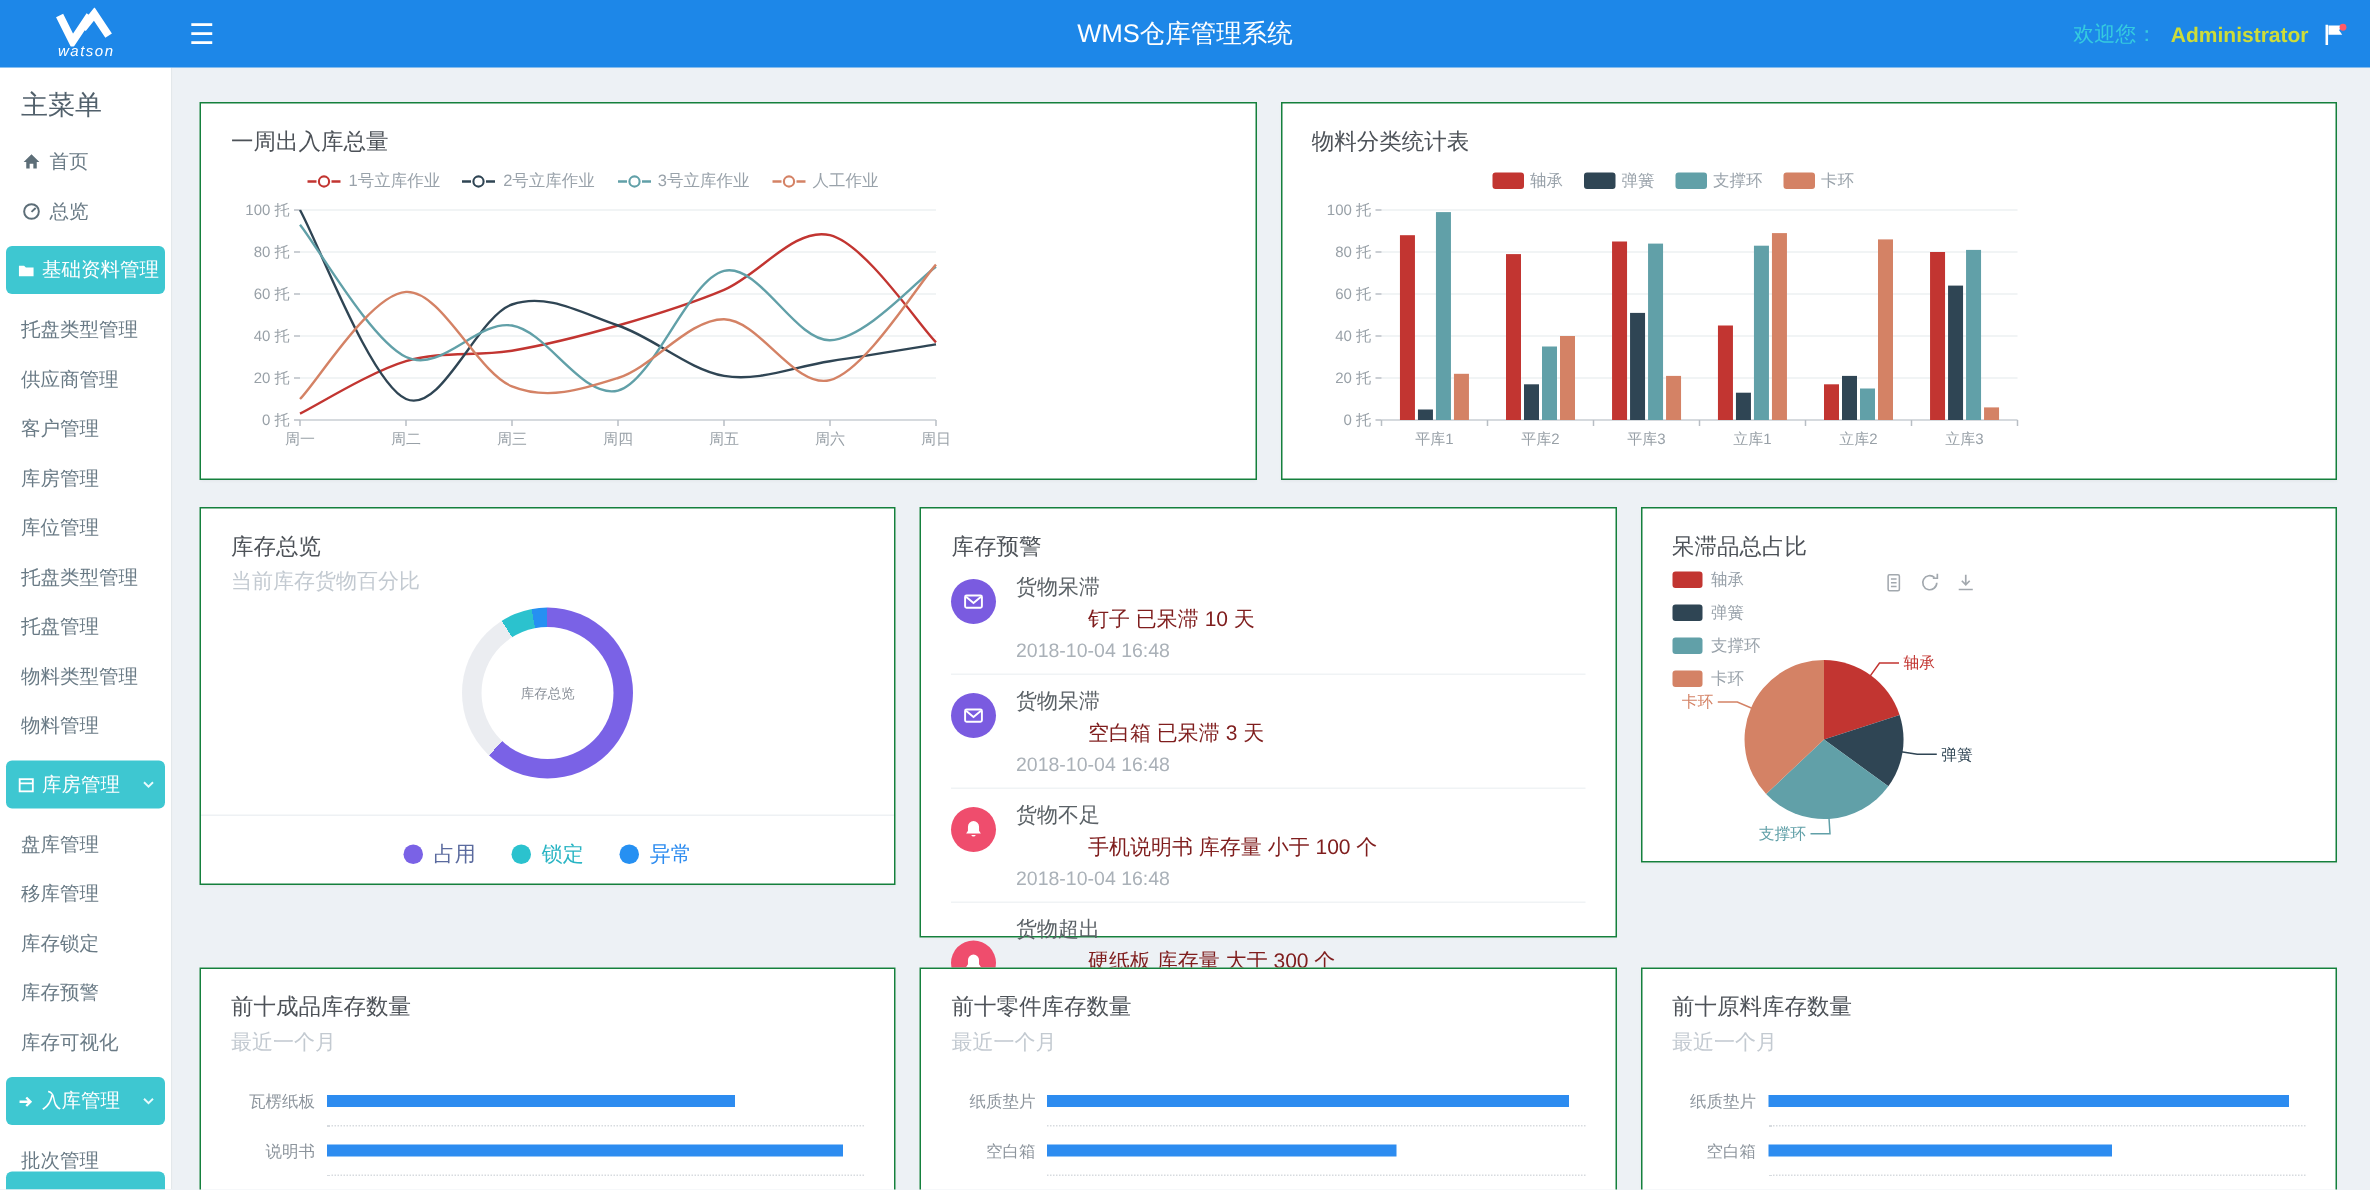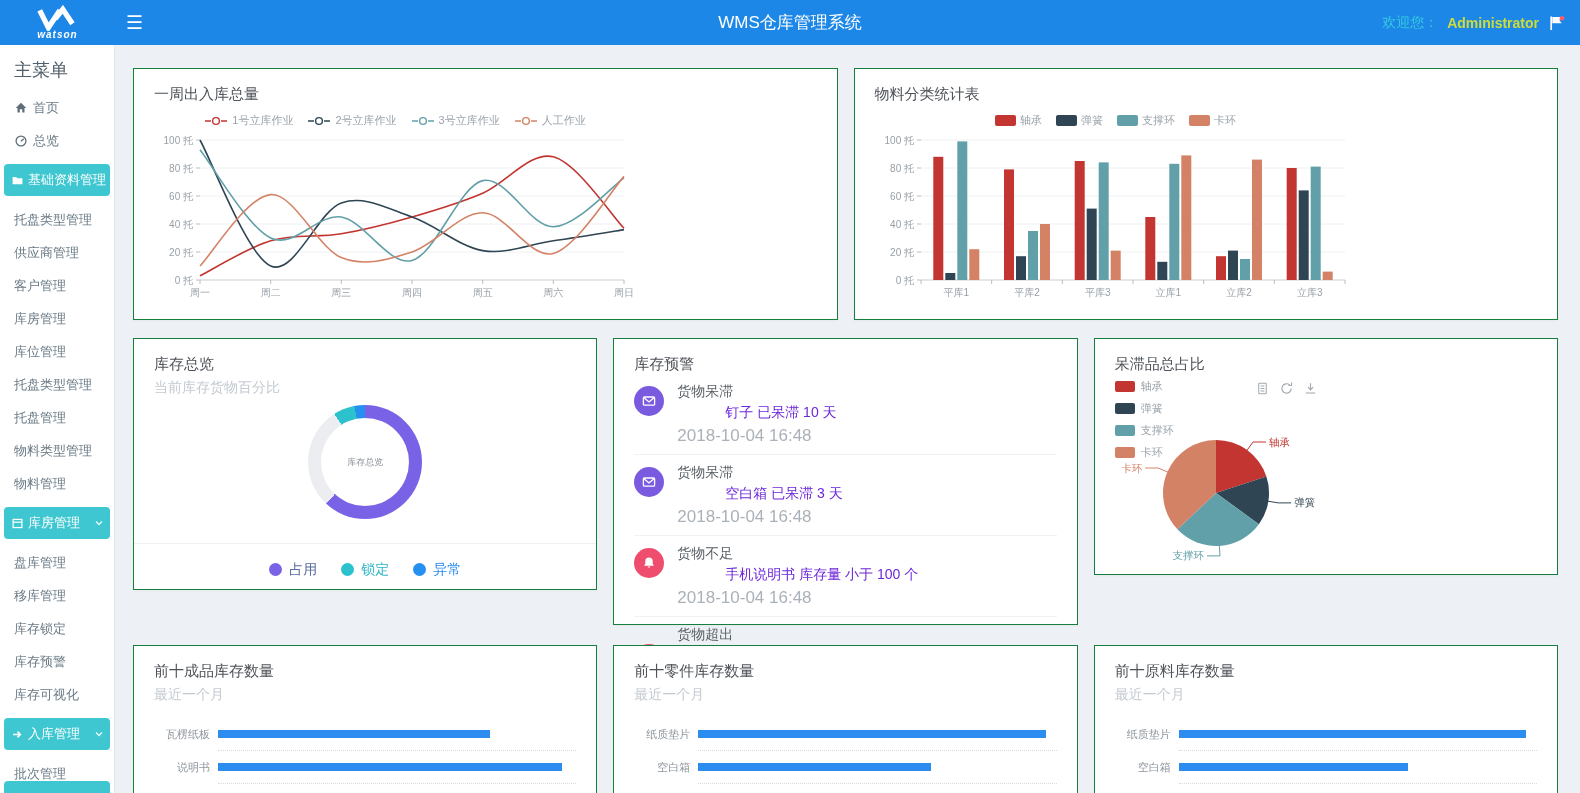"watson" .logo-text { font-weight: bold -> normal }
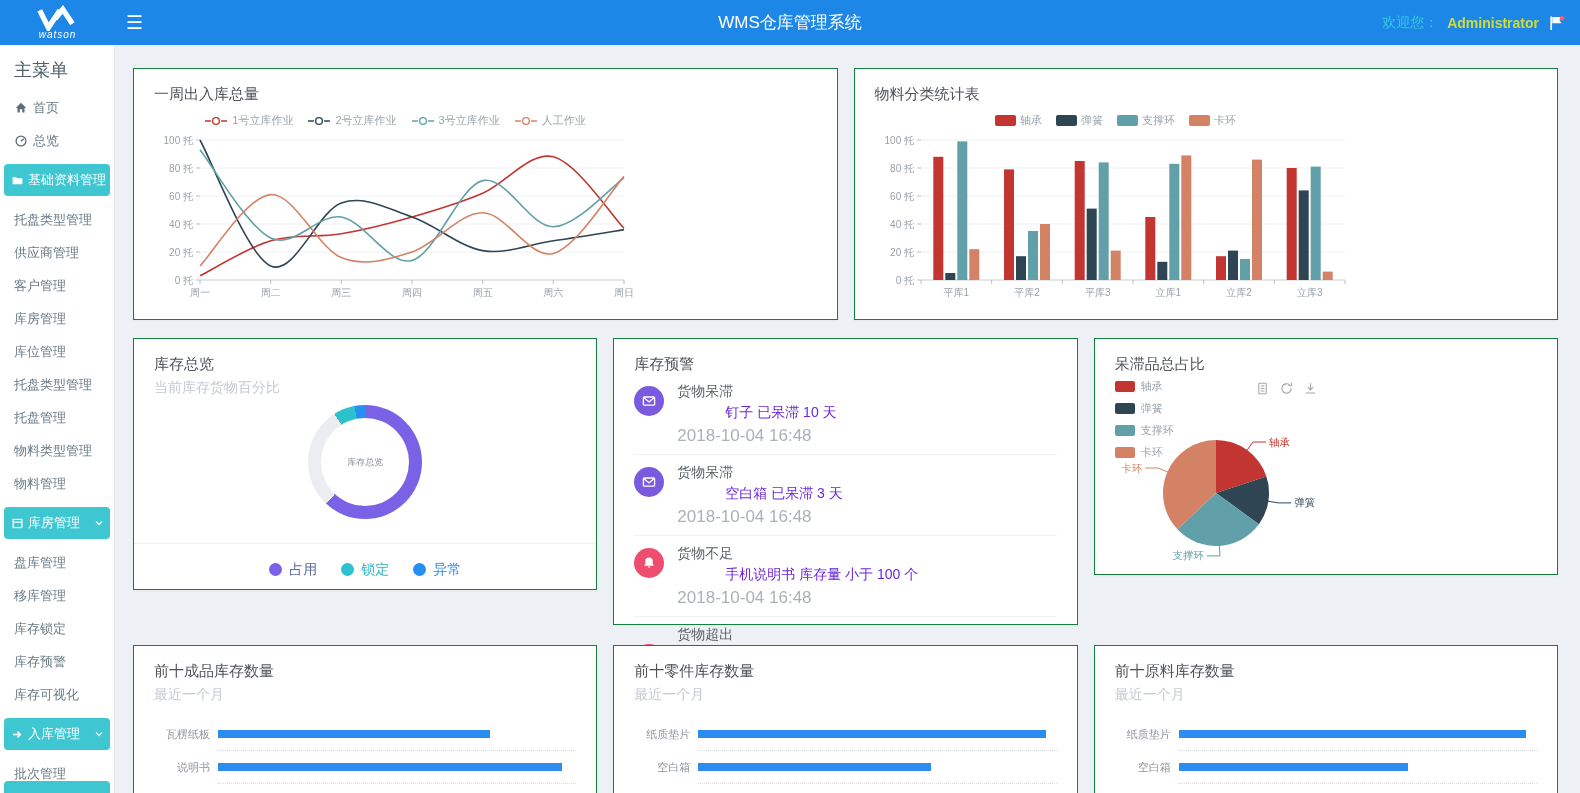"钉子 已呆滞 10 天" .al-msg { color: #6d28d9 -> #7f1d1d }
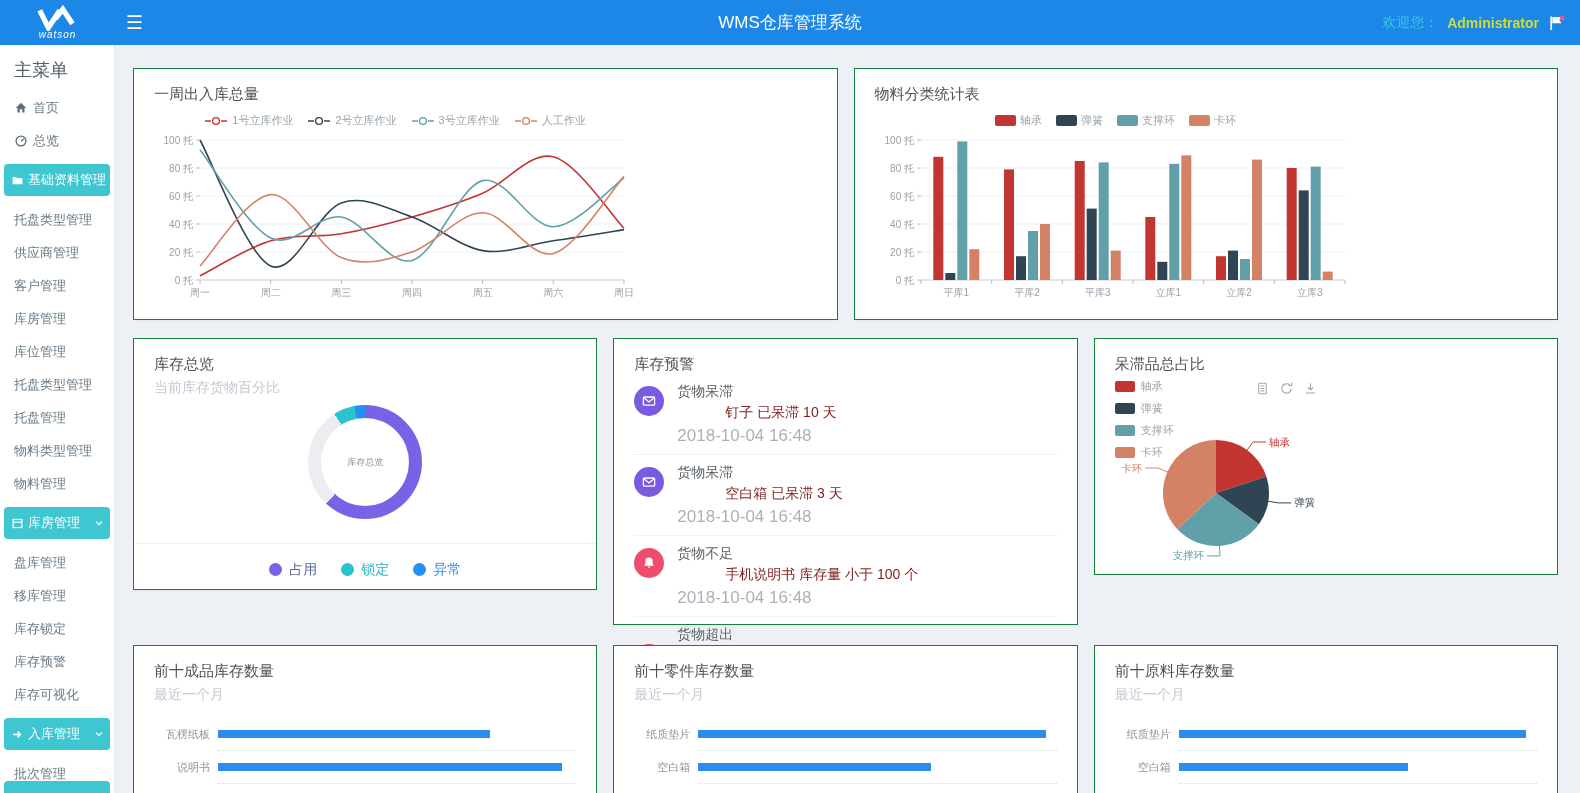"2018-10-04 16:48" .al-time { font-size: 17px -> 13px }
